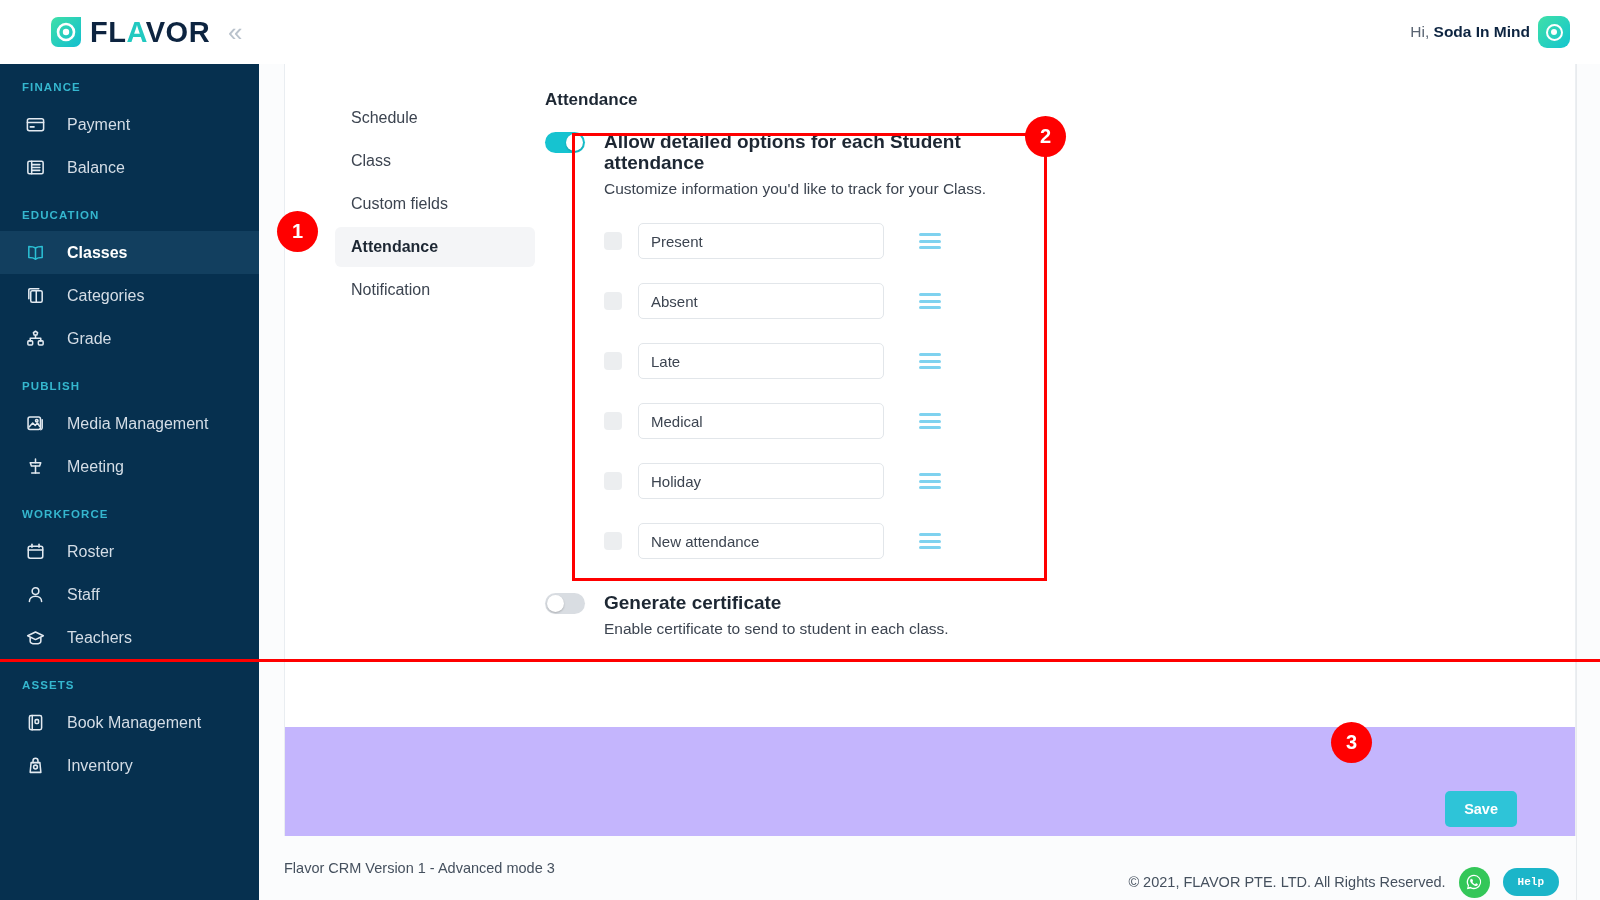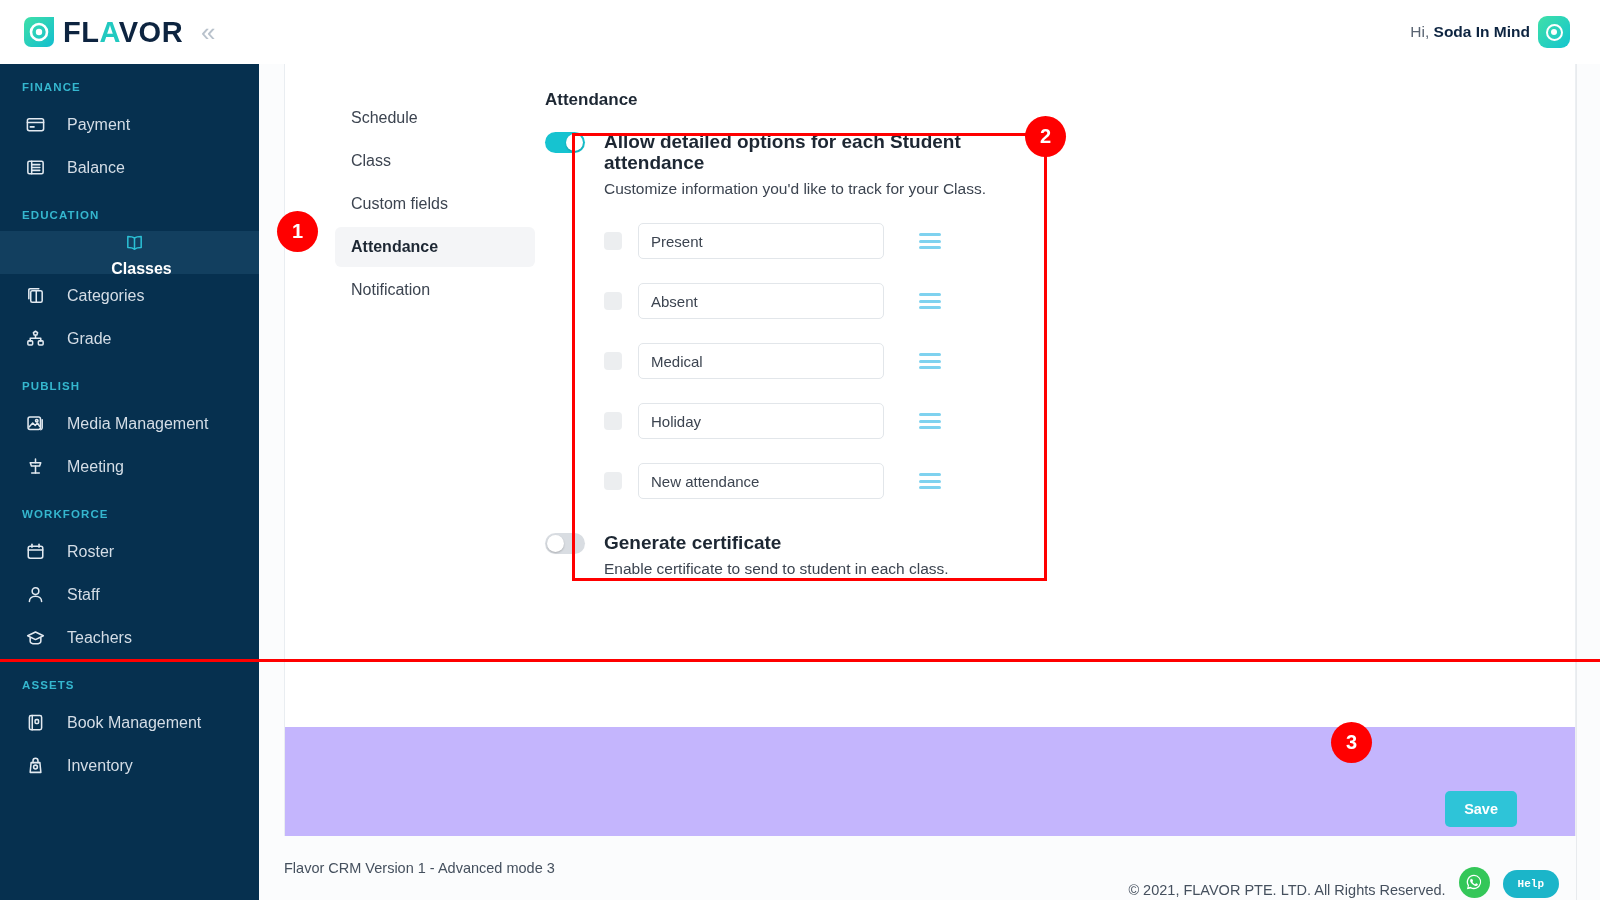"FLAVOR" .brand { padding-left: 24px -> 51px }
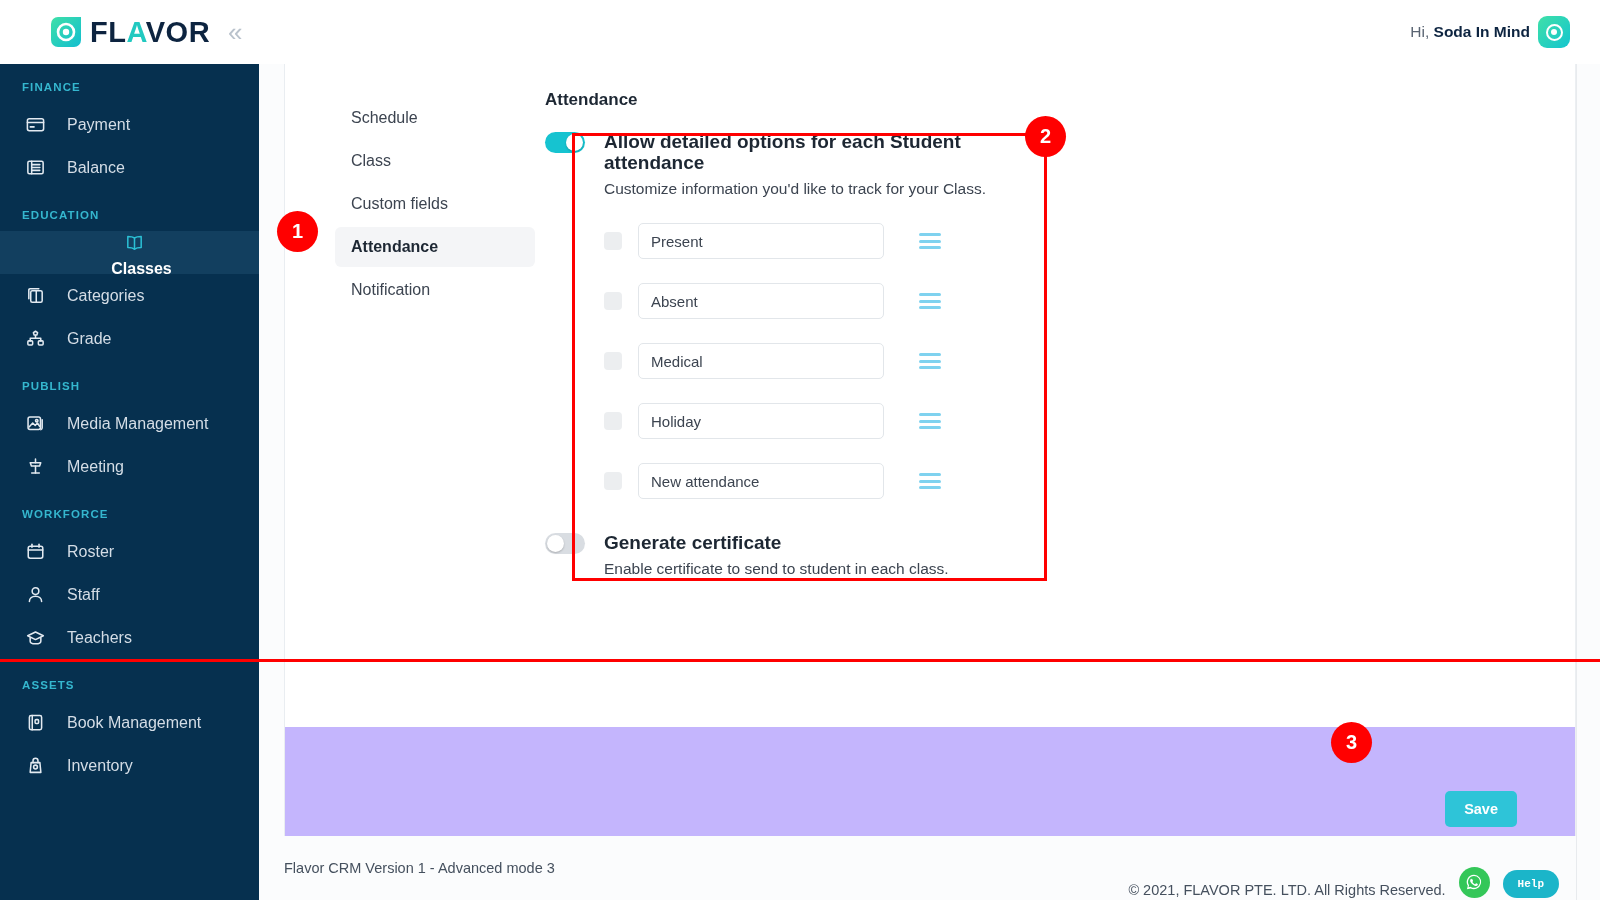"Classes" .sb-item.active { flex-direction: column -> none }
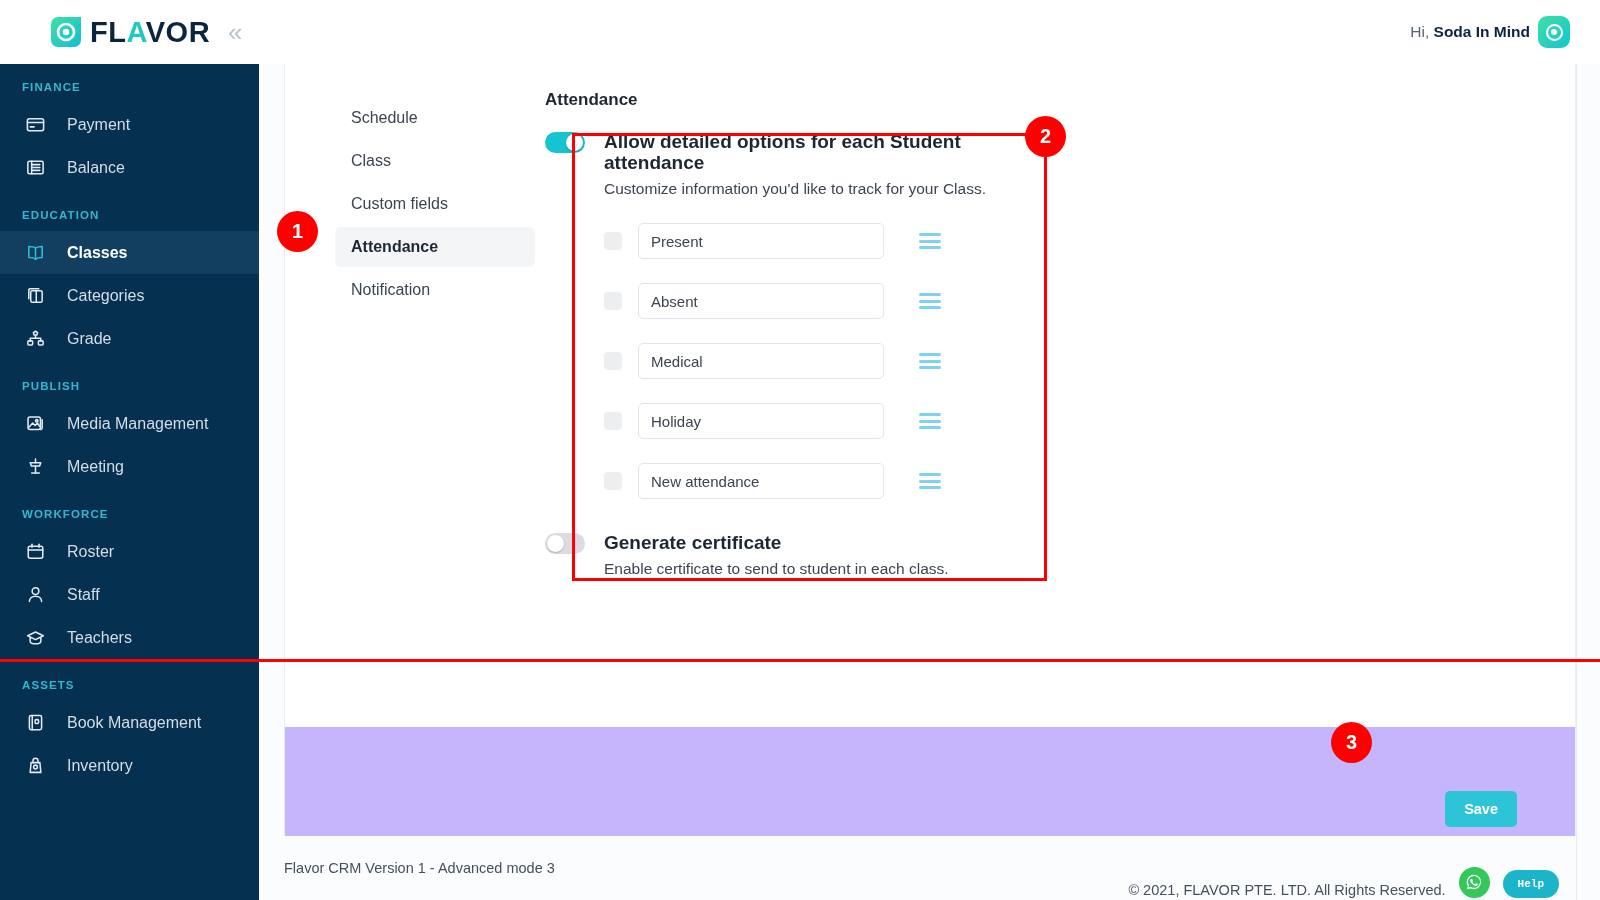"Late" div.att-row { html: none -> <div> <div></div> <input> <div> <span></span> <span></span> <span></span> </div> </div> }
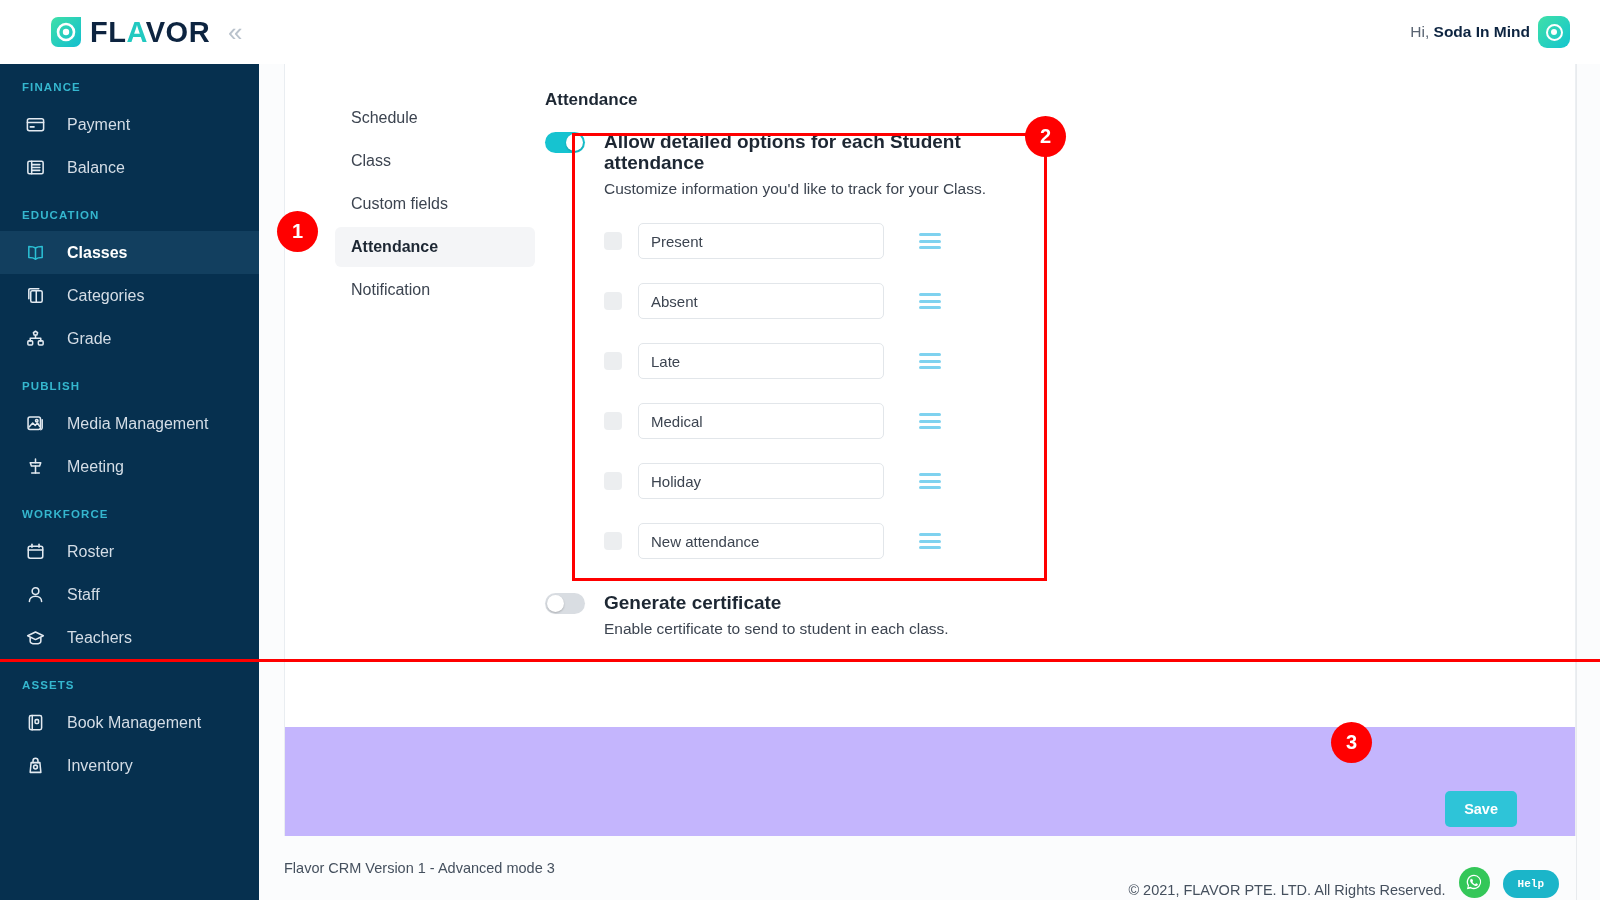"© 2021, FLAVOR PTE. LTD." .footer-right { align-items: flex-end -> center }
